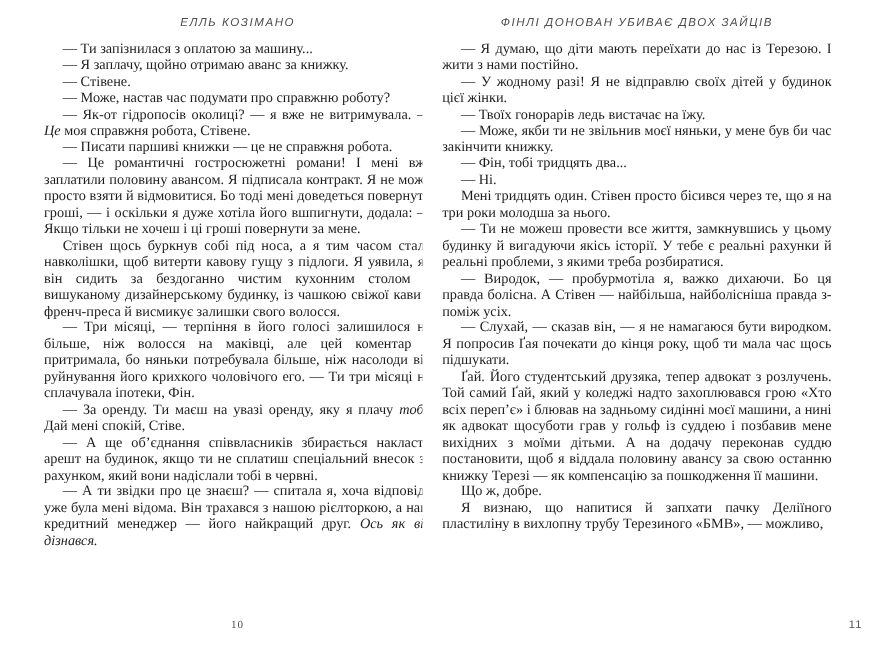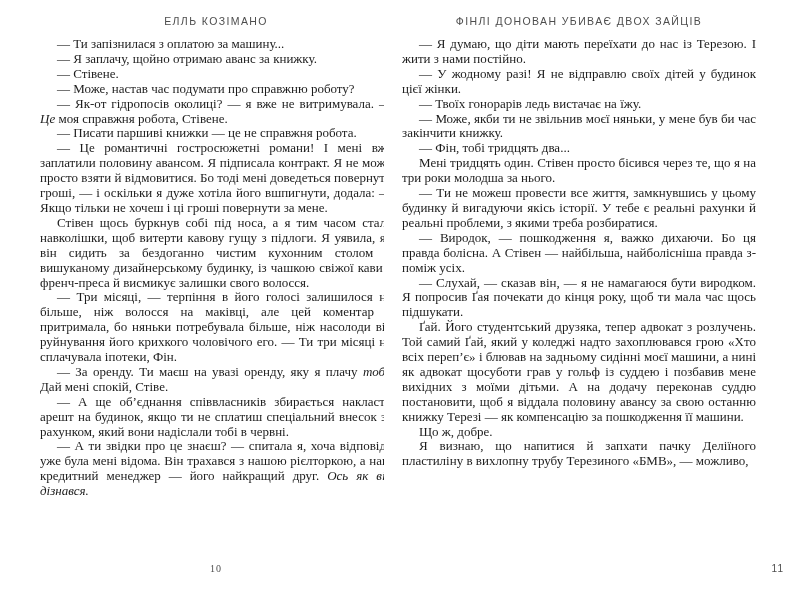"ЕЛЛЬ КОЗІМАНО" .running-head { font-style: none -> italic }
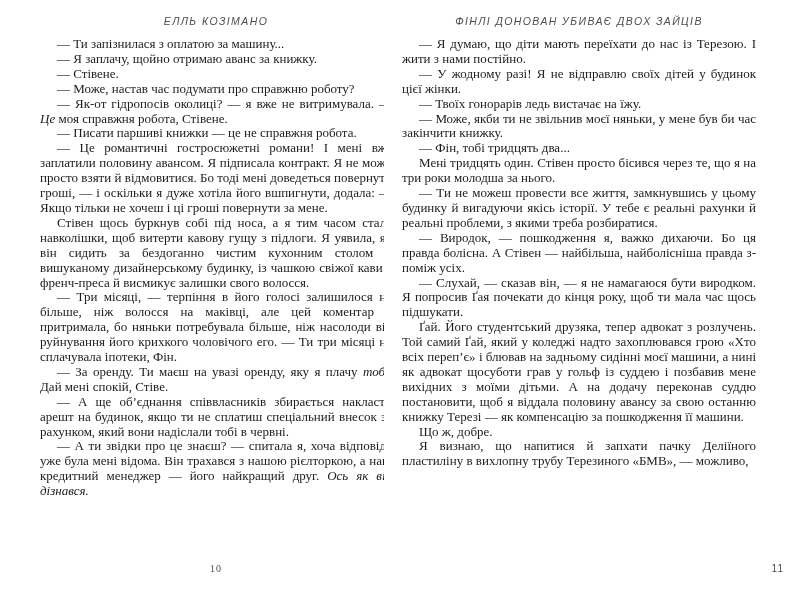"— Ні." p.para { html: none -> <p><span>— Ні.</span></p> }
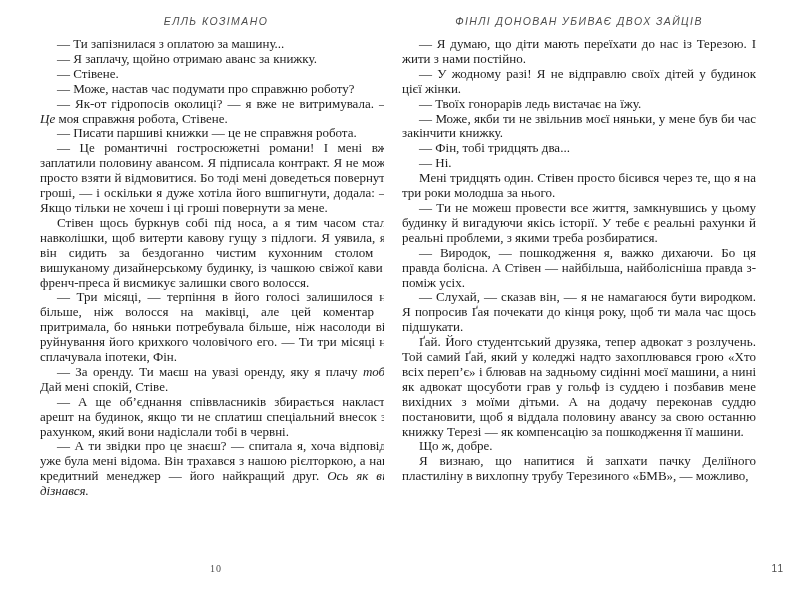"— Виродок, — пошкодження я," span { text: пошкодження -> пробурмотіла }
